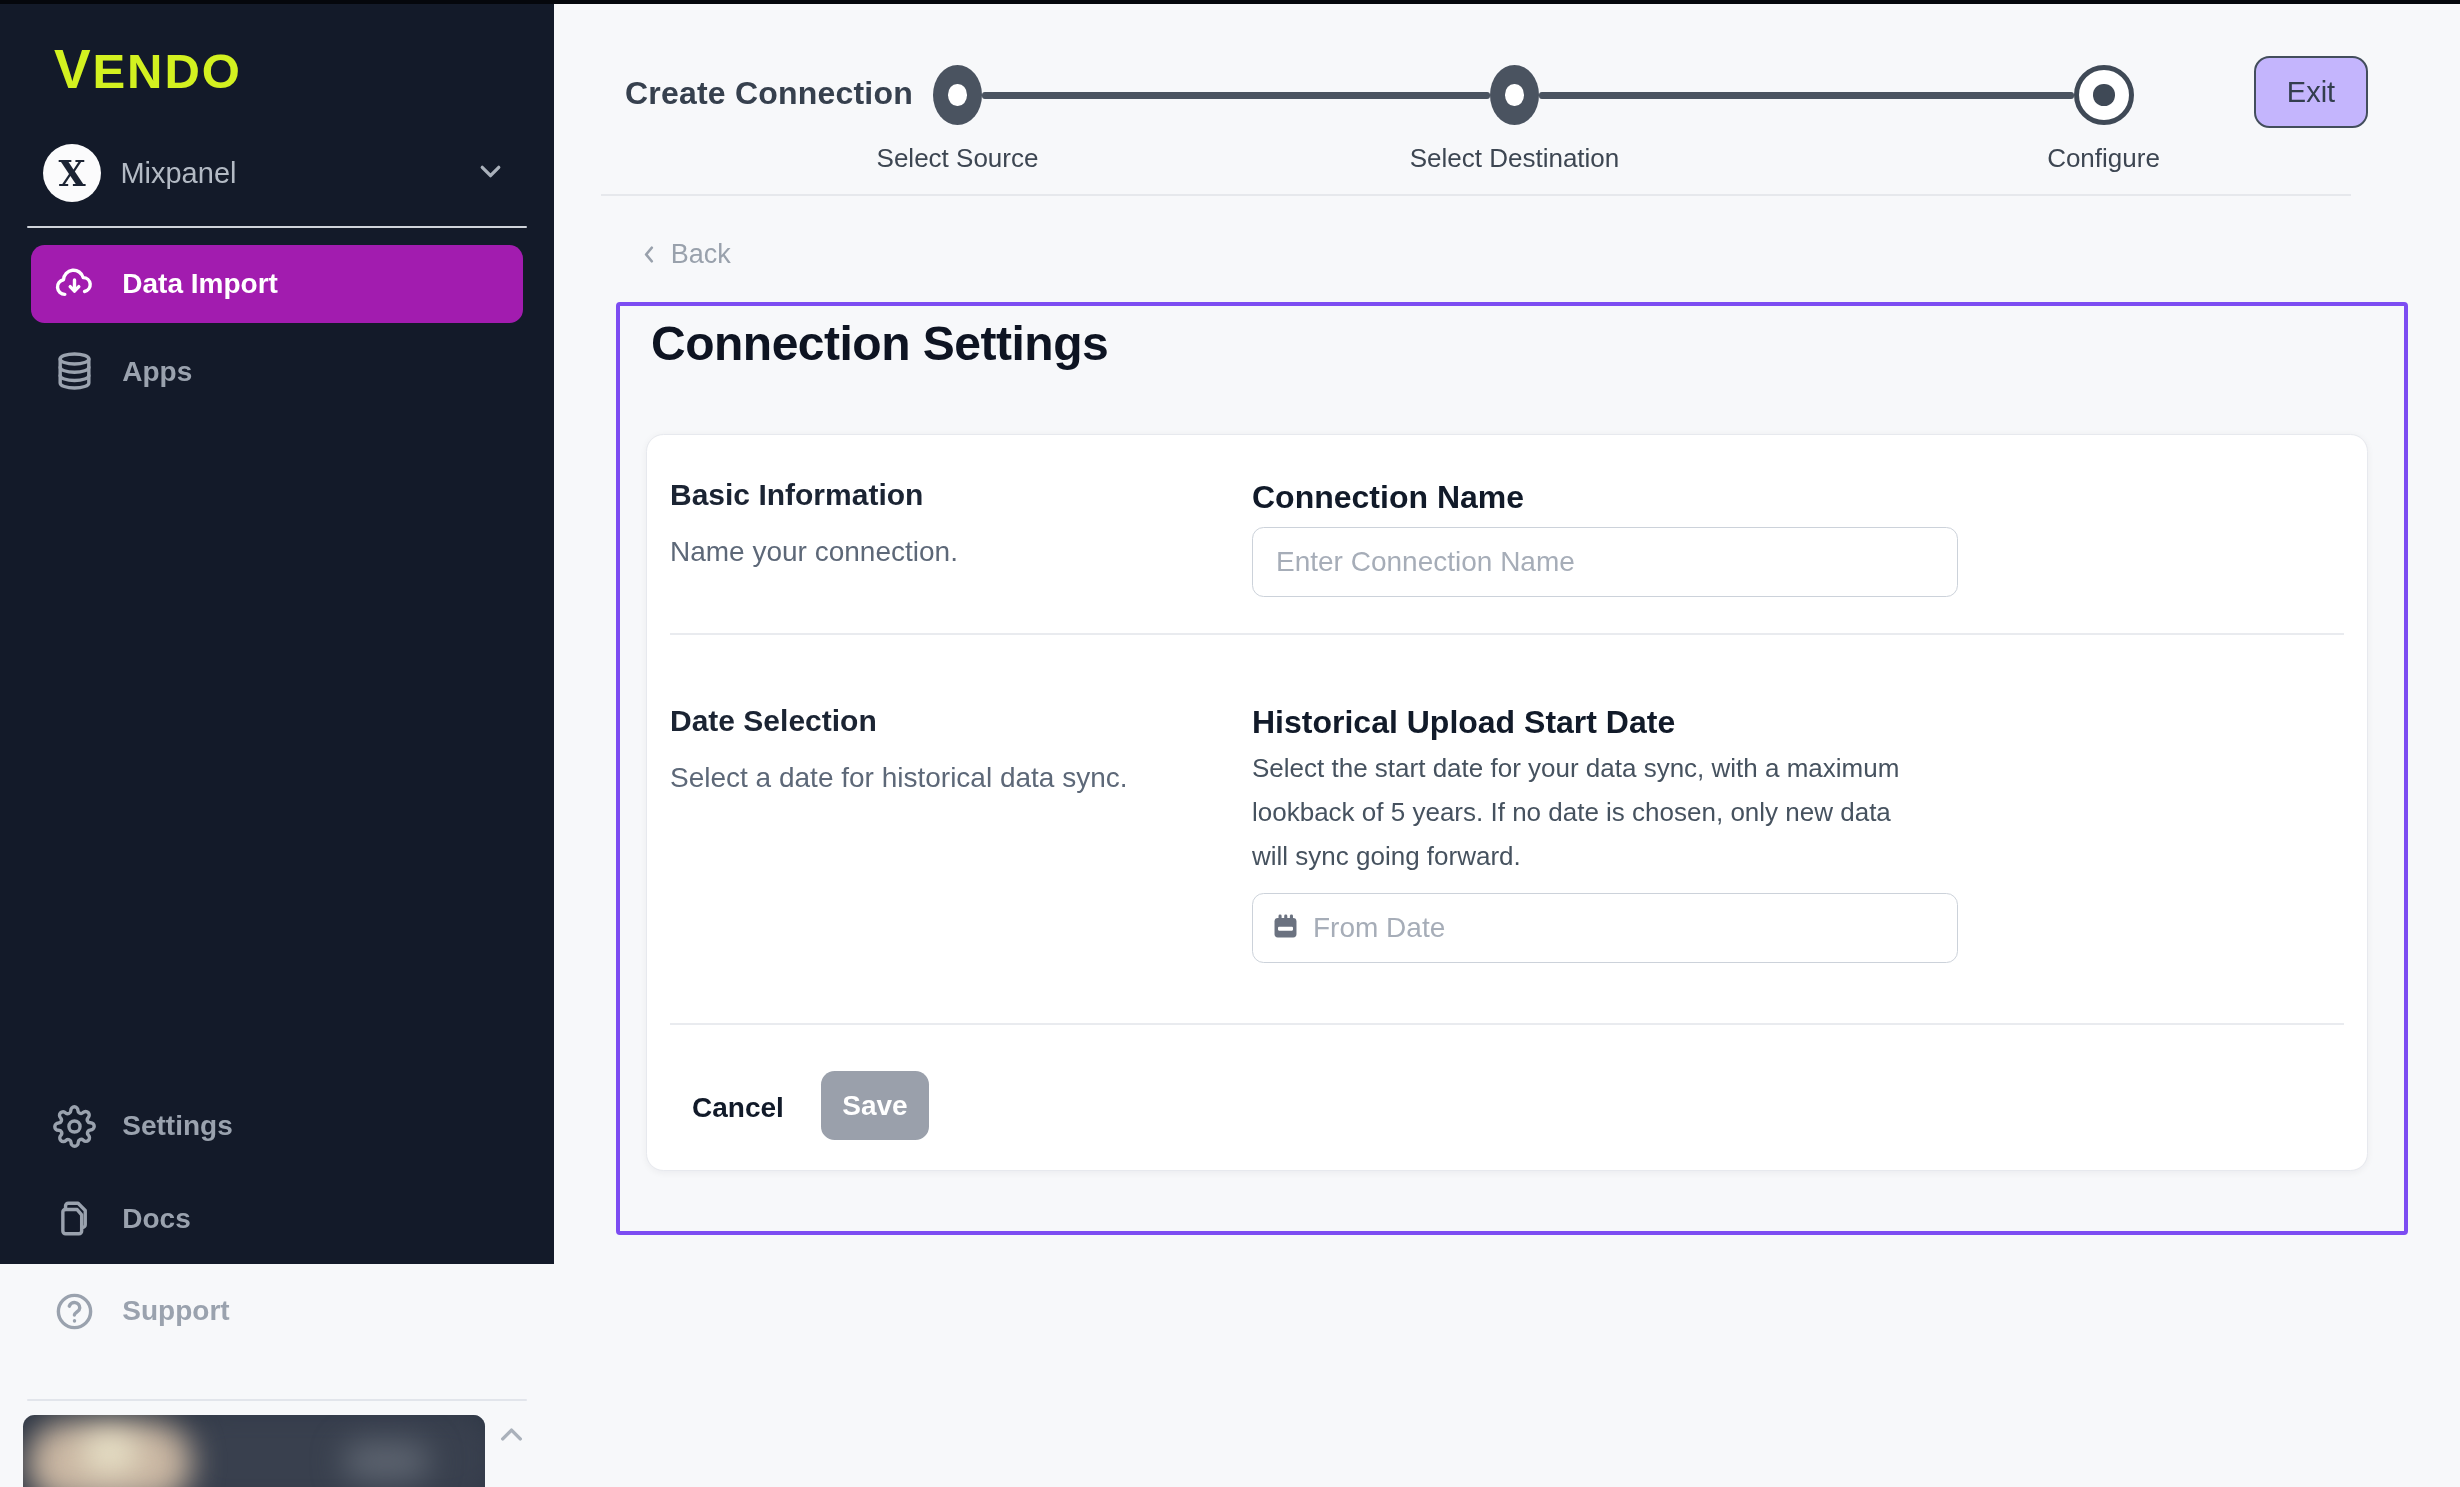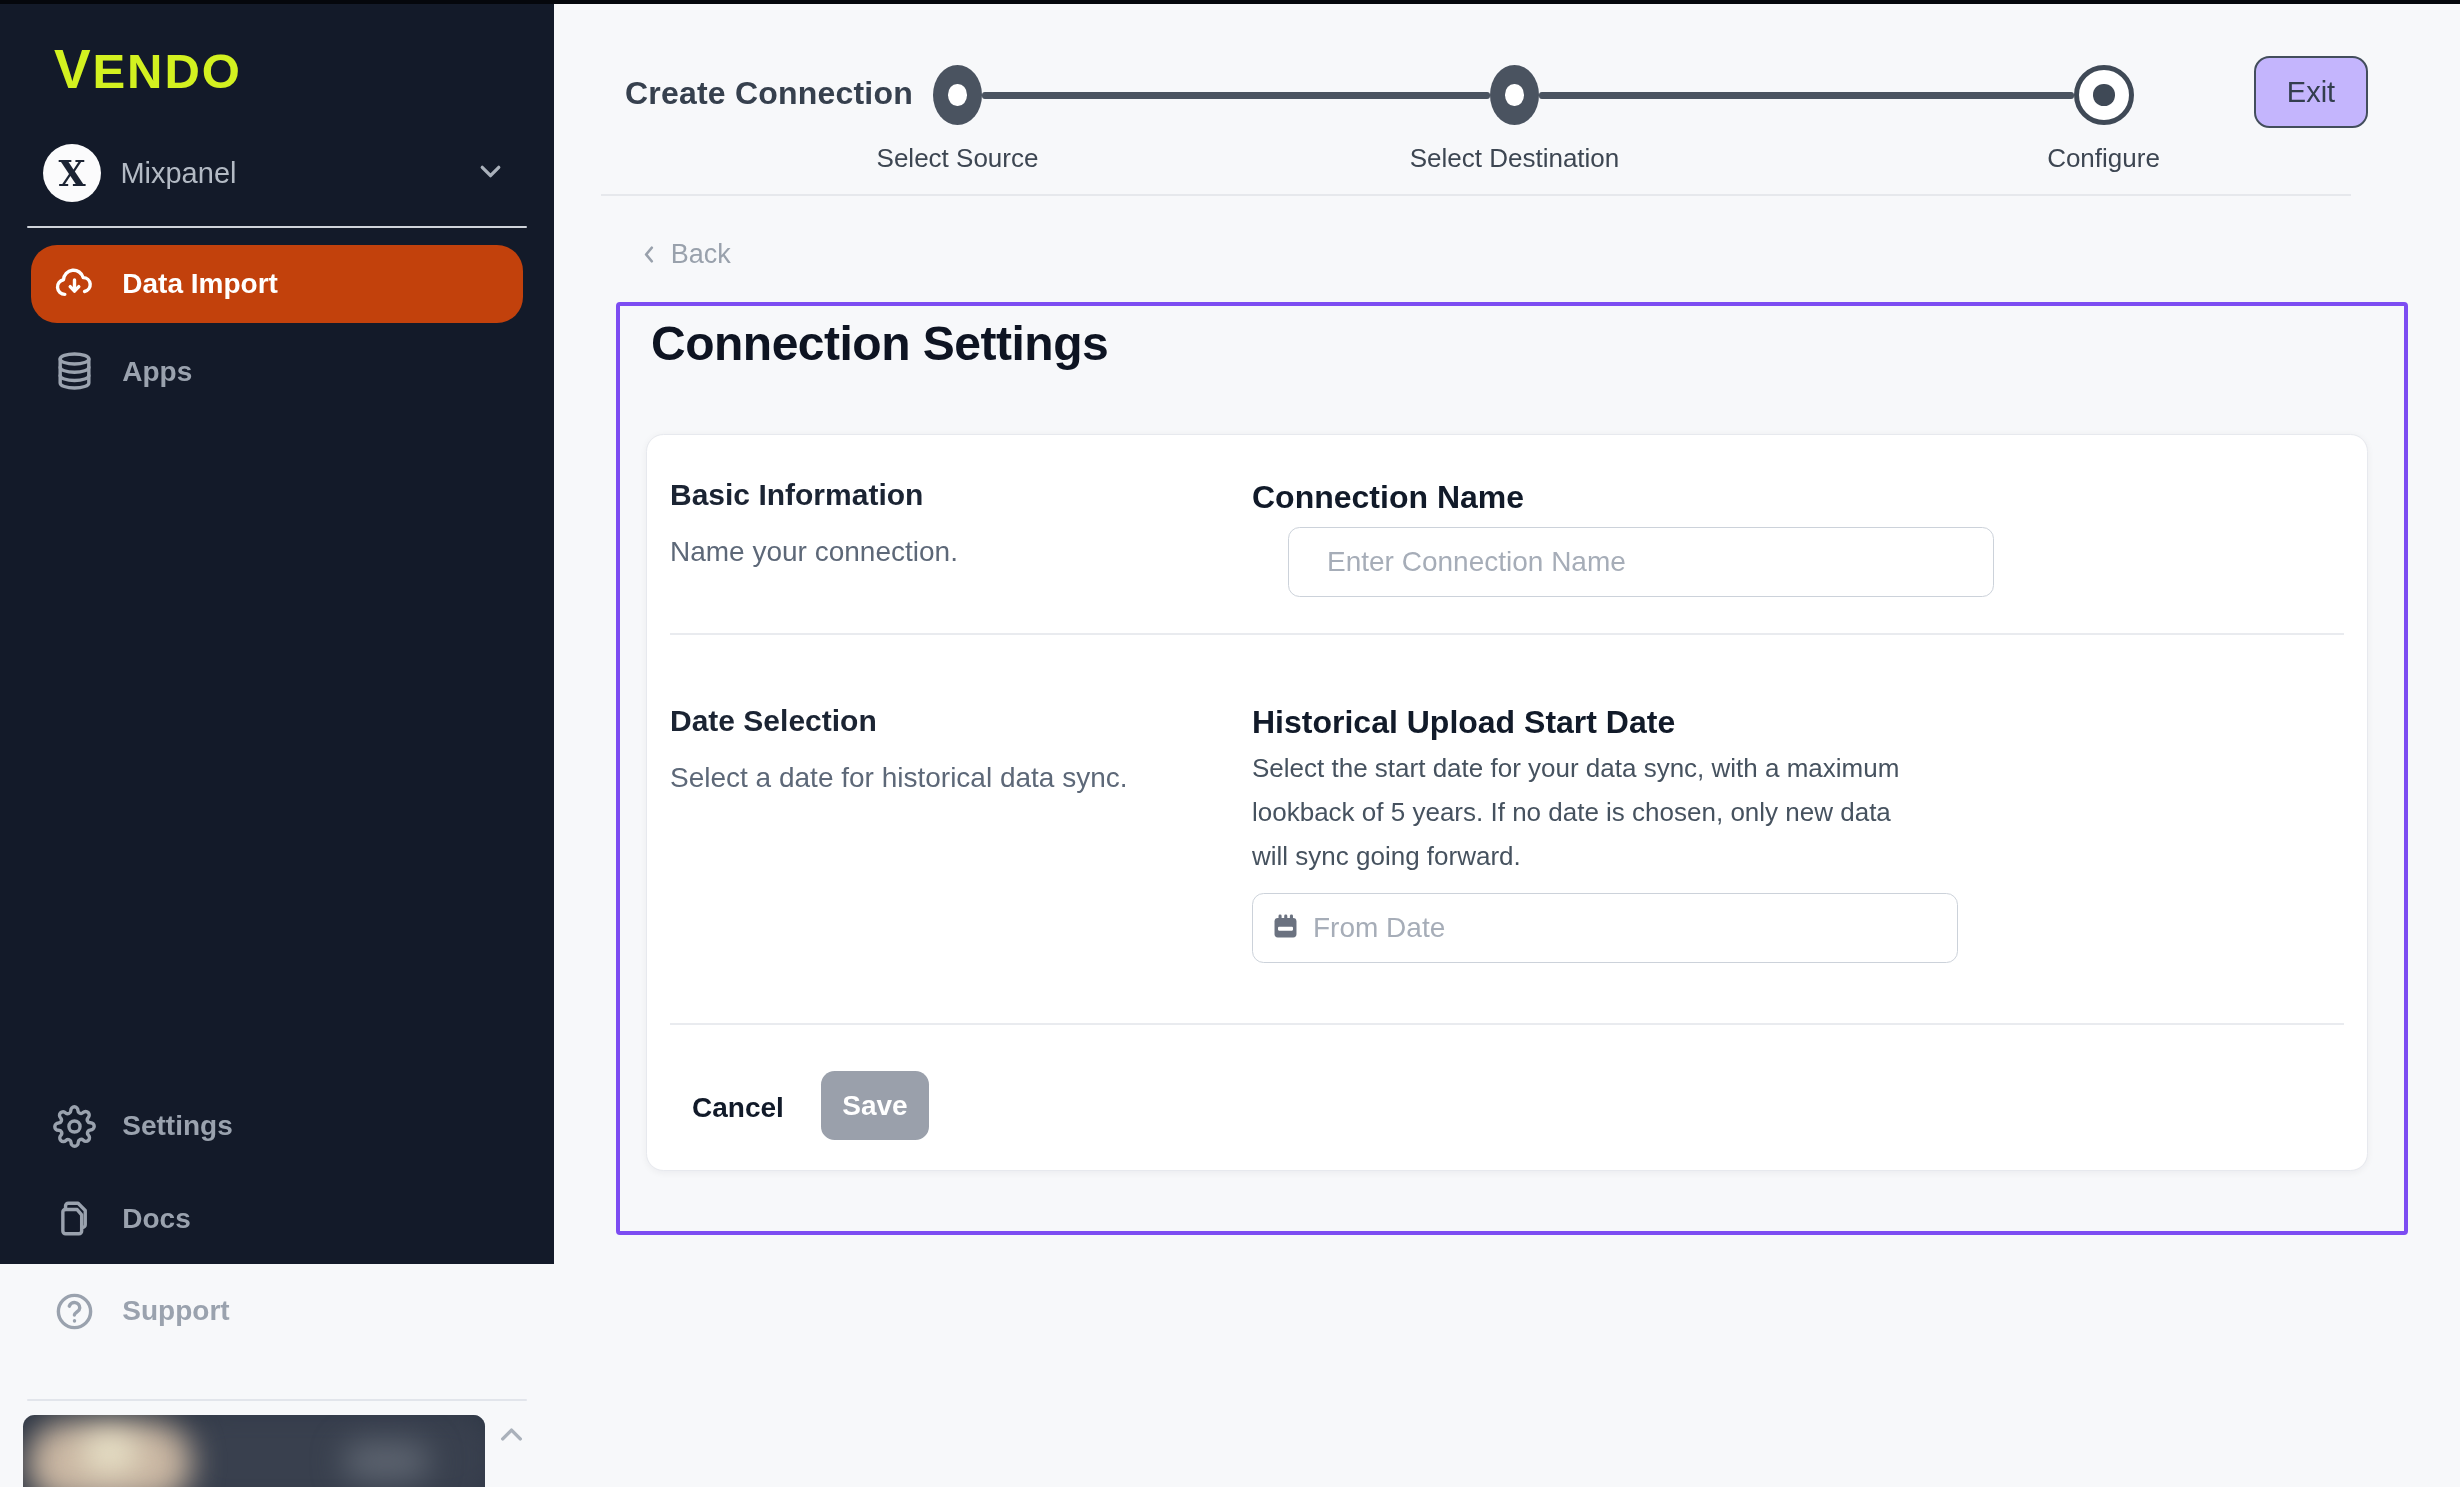"Data Import" .nav-item.active { background: #c2410c -> #a21caf; border-radius: 26px -> none }
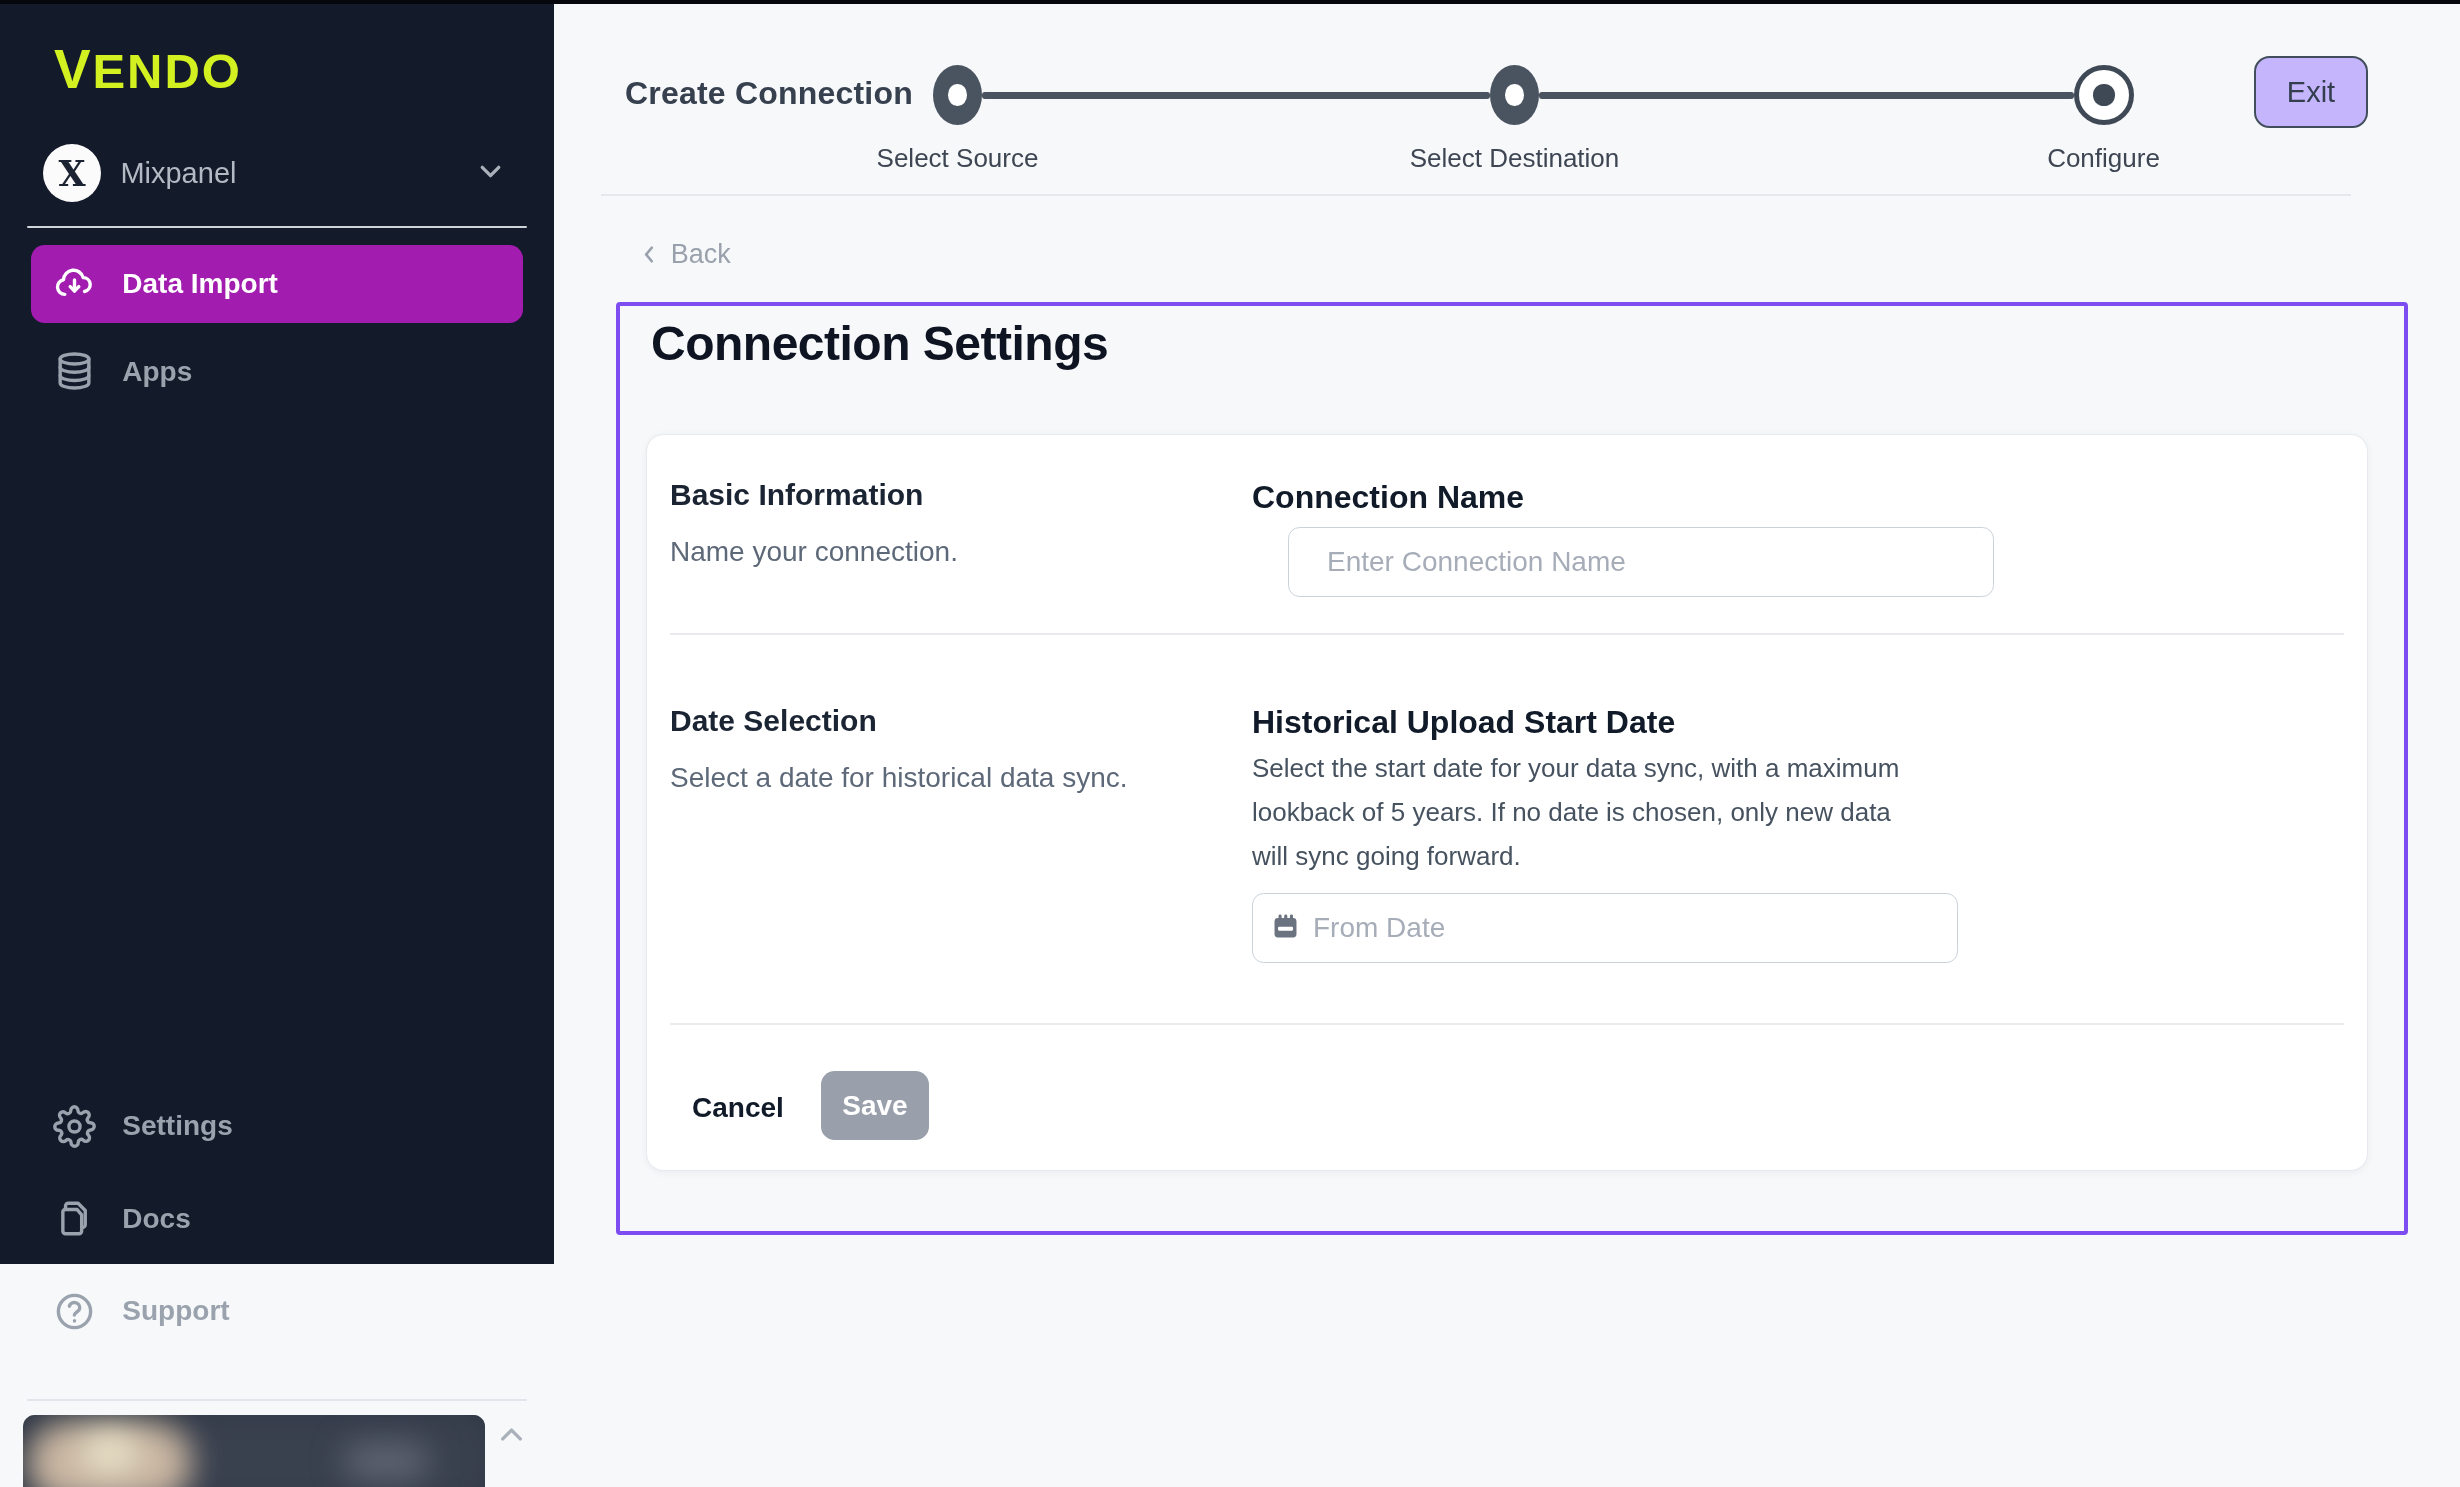"Enter Connection Name" .in-name { margin-left: 36px -> none; padding: 0 38px -> 0 23px }
